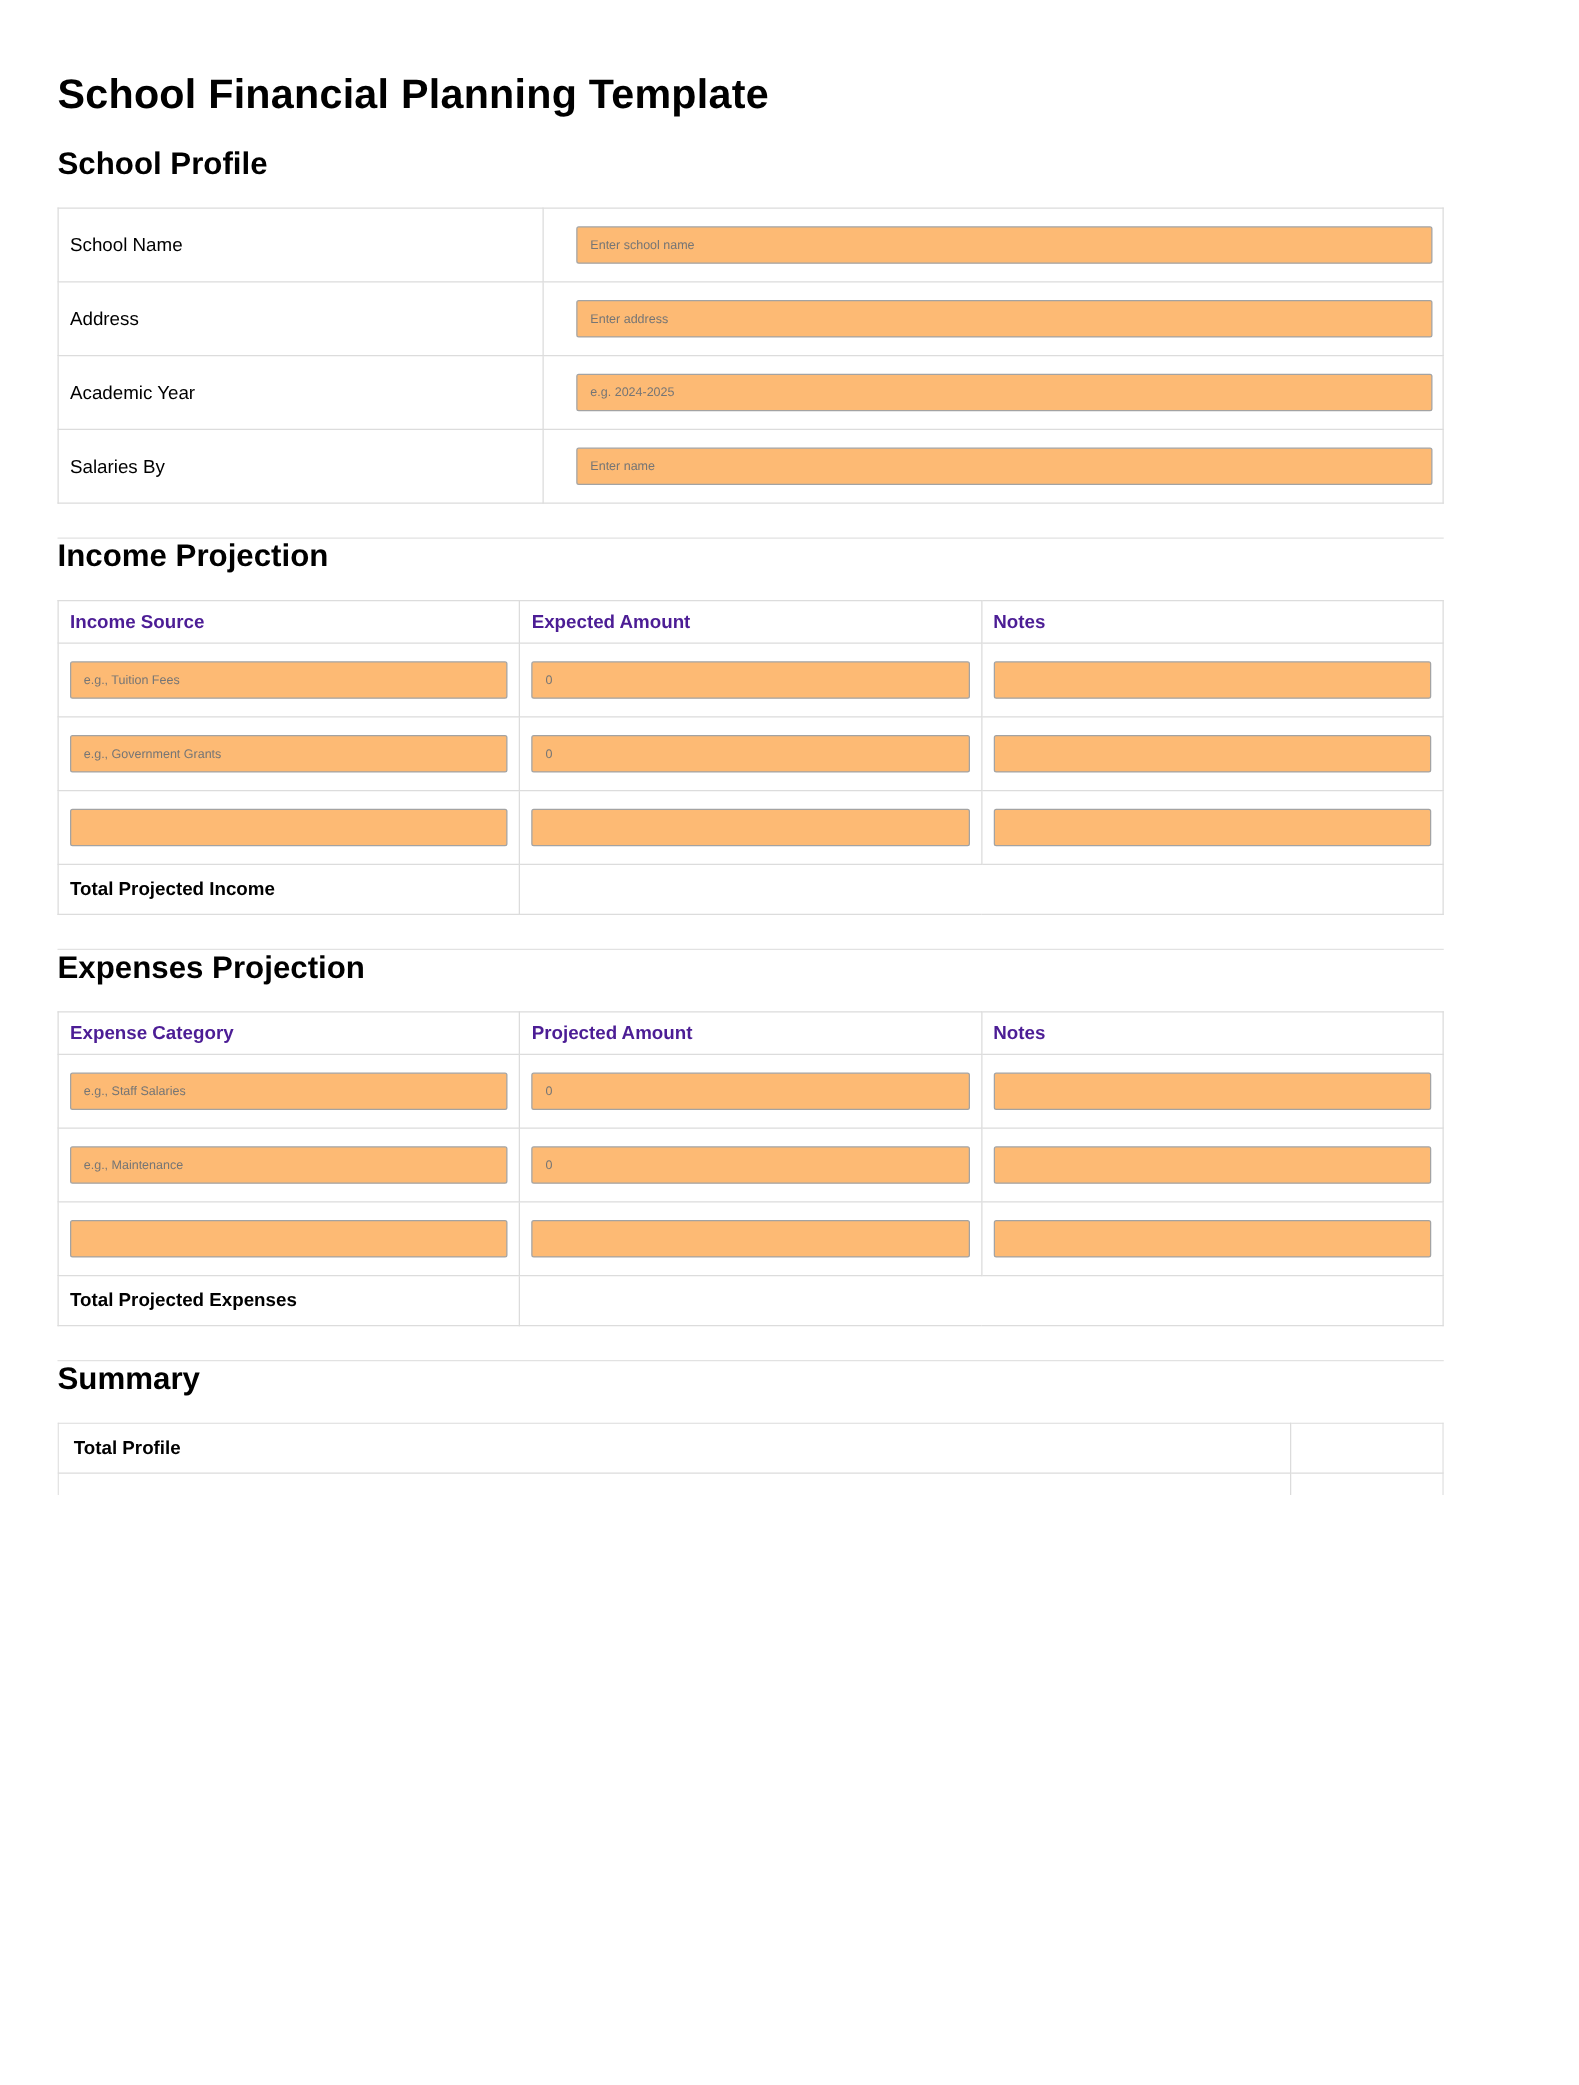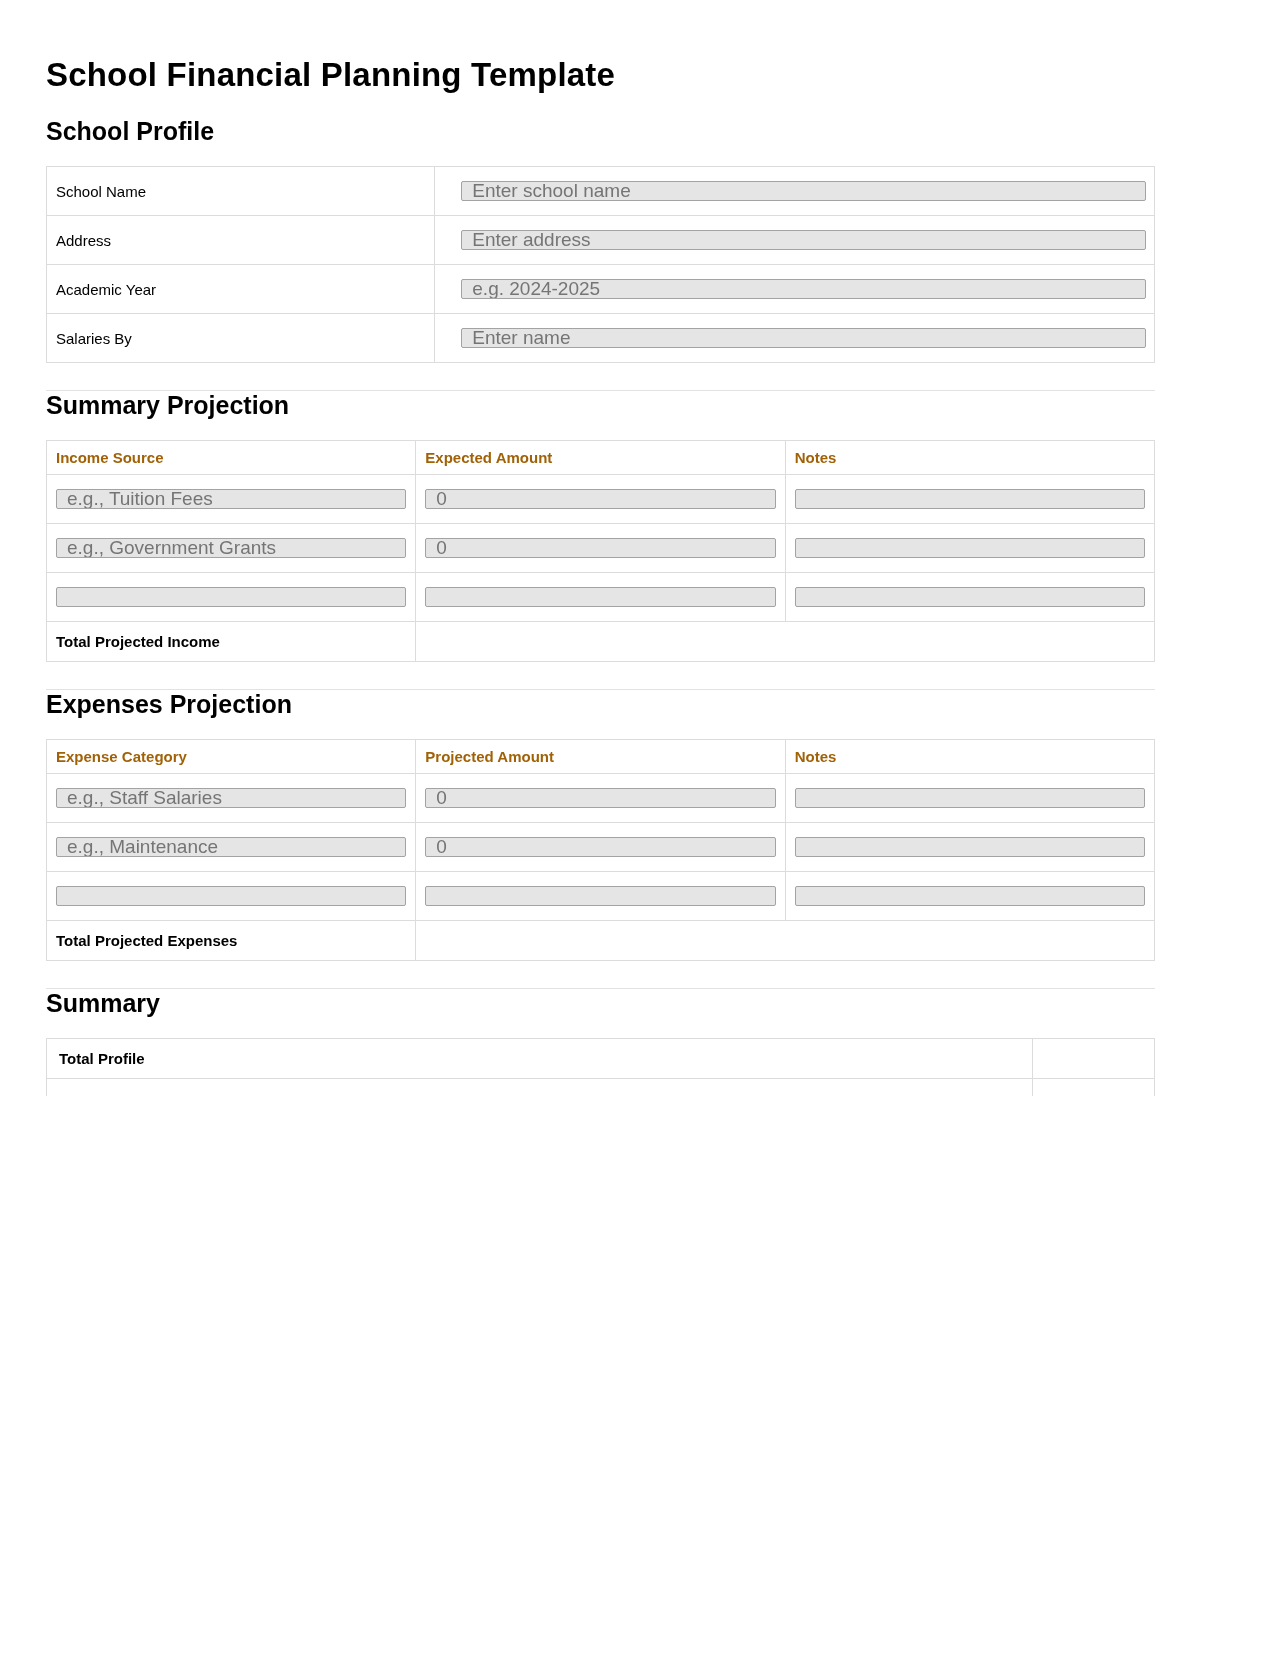"Enter school name" input.field { background: #e5e5e5 -> #fdba74; font-size: 19px -> 10px; height: 20px -> 30px }
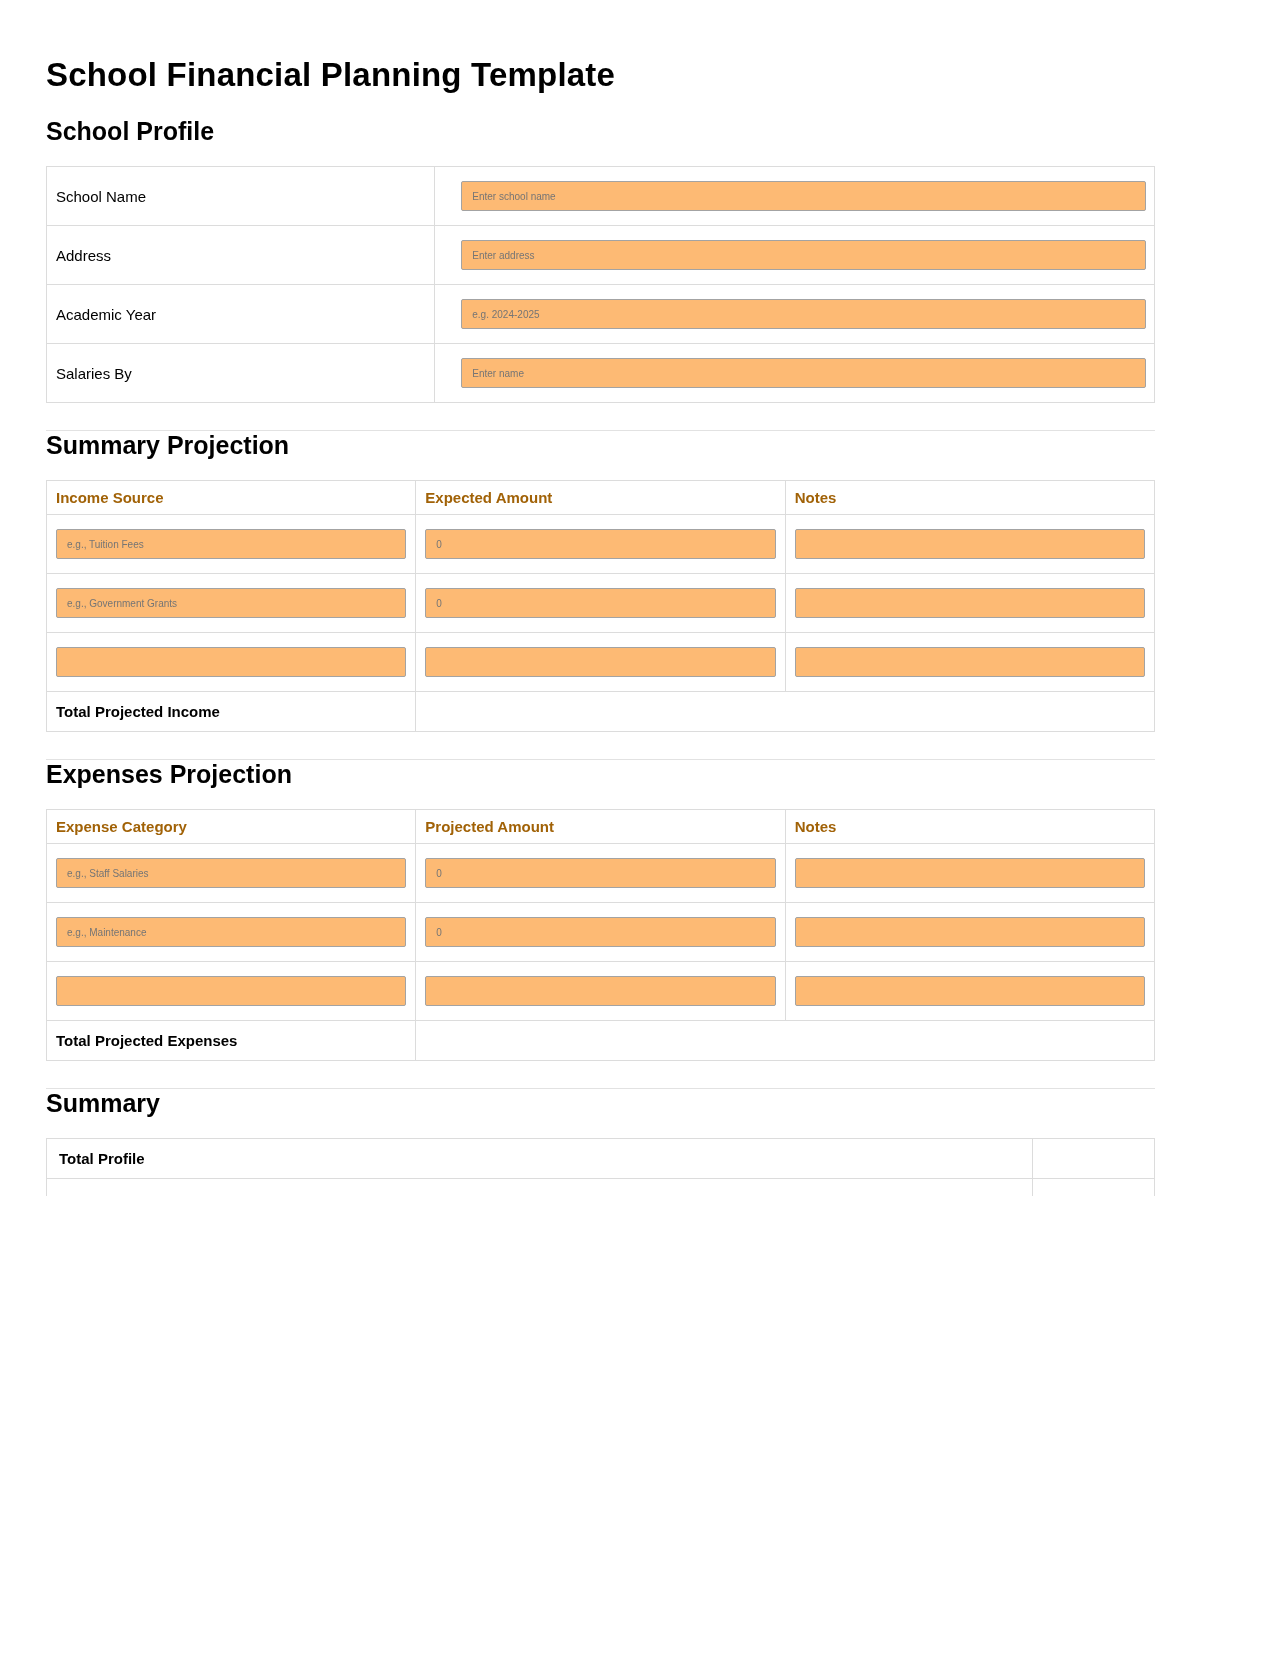"Summary Projection" h2.section-heading { text: Summary -> Income }
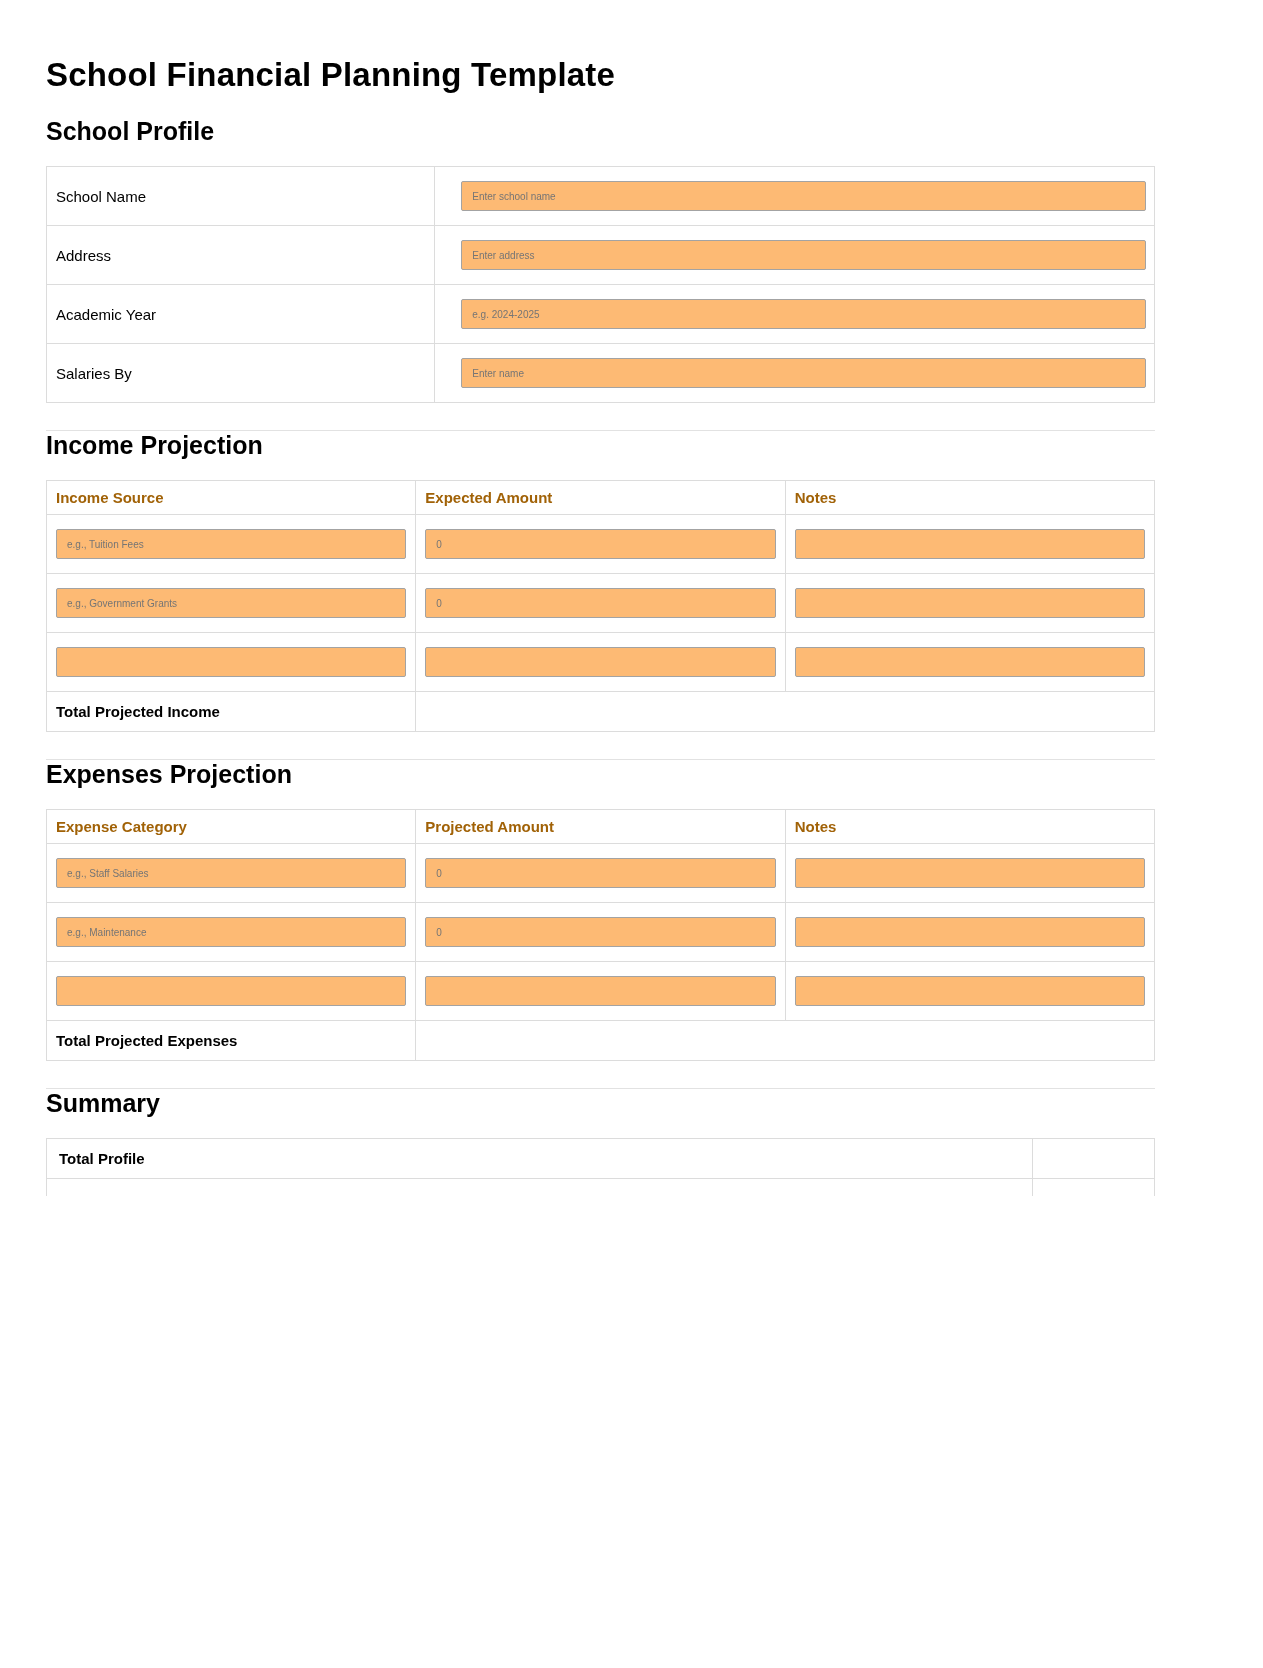"Income Source" table.grid th { color: #a16207 -> #4c1d95 }
